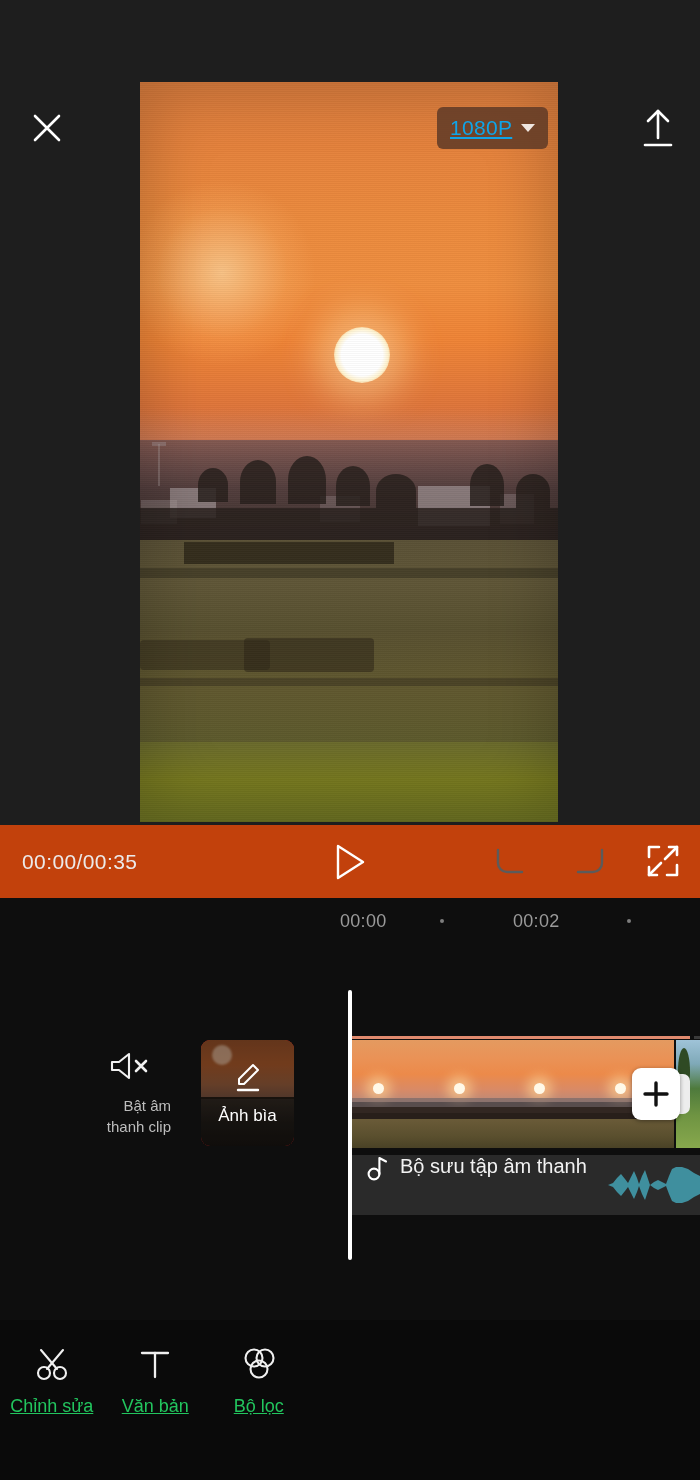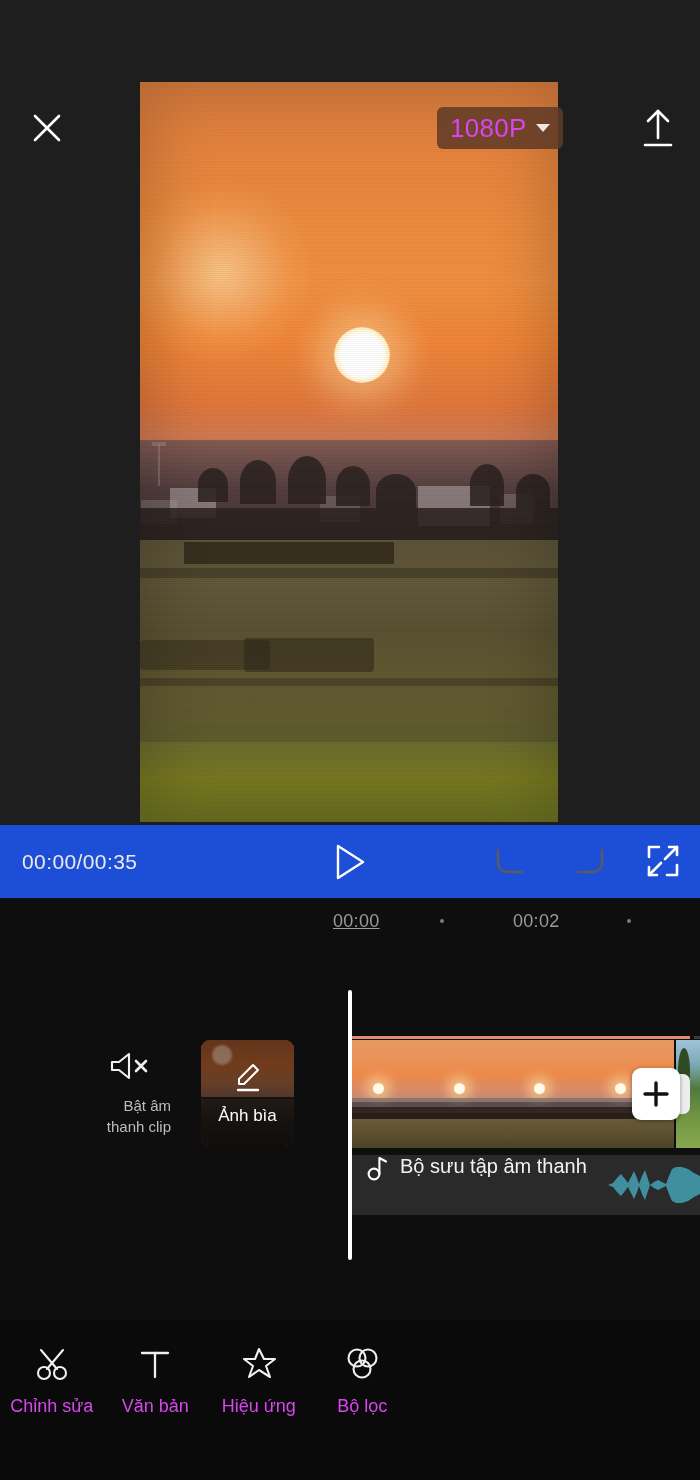"1080P" .res-pill .lbl { color: #d946ef -> #0ea5e9; font-size: 26px -> 21px; text-decoration: none -> underline }
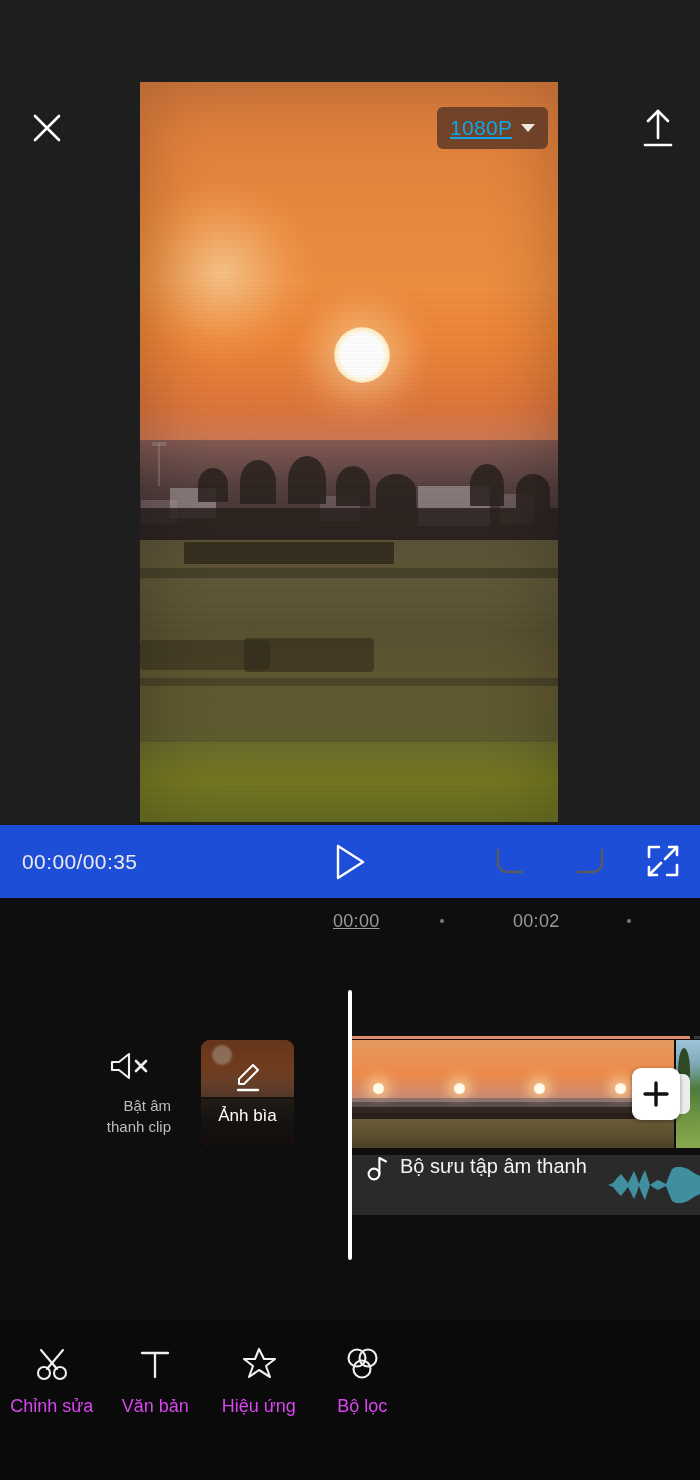"00:00/00:35" .control-bar { background: #1d4ed8 -> #c2410c }
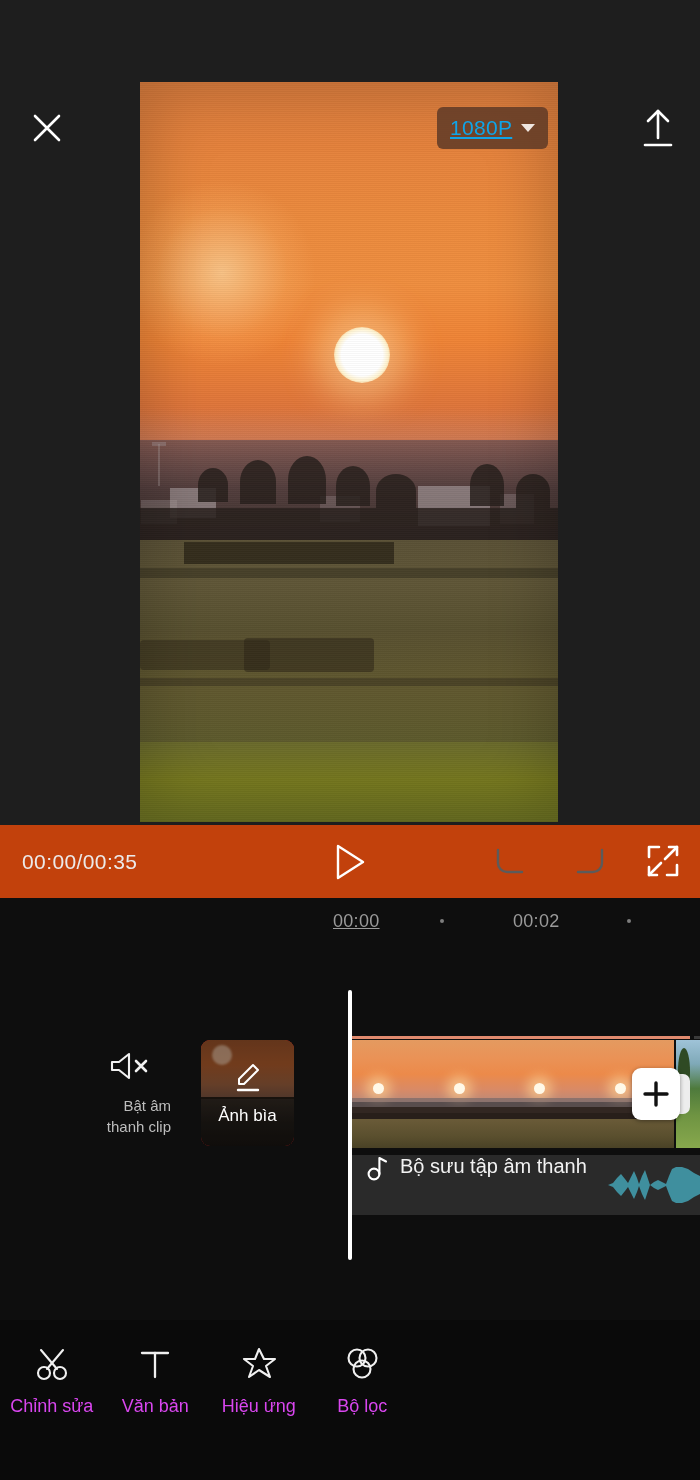"00:00" span.rl { left: 333px -> 340px; text-decoration: underline -> none }
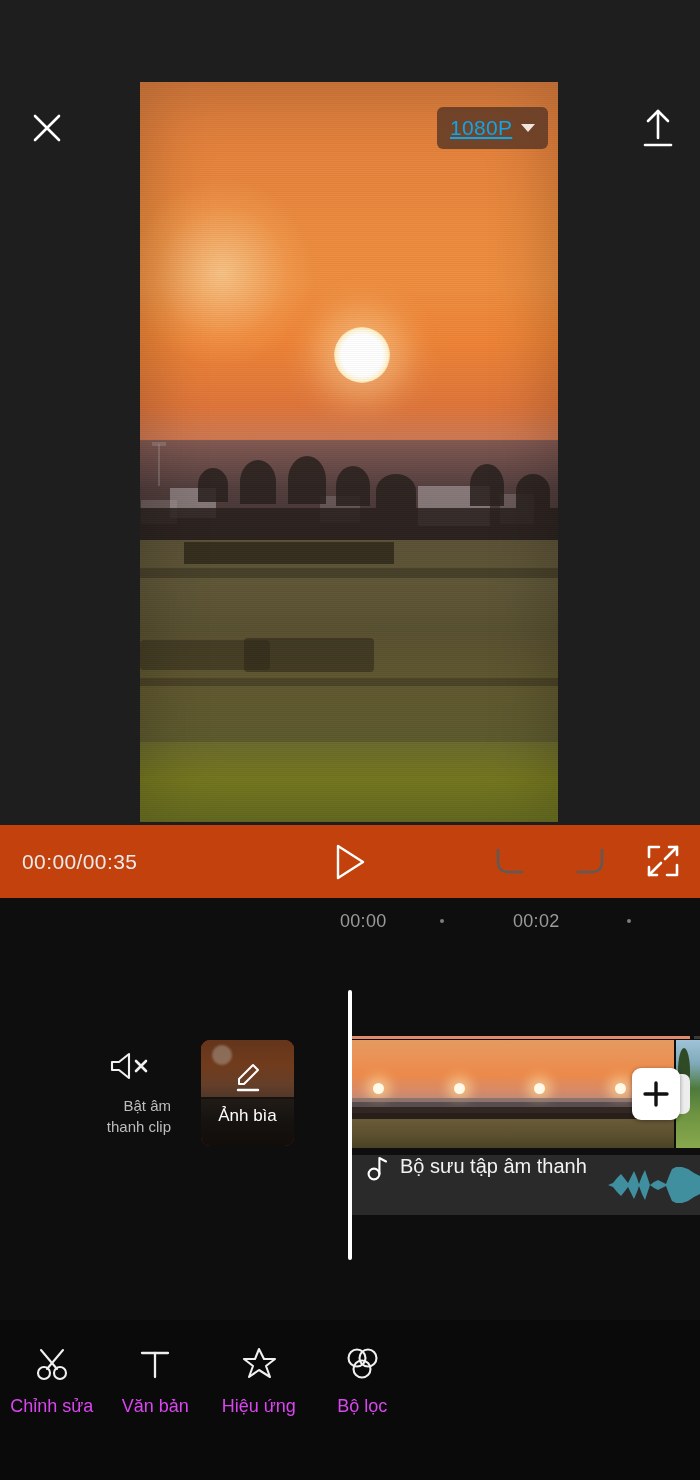"Chỉnh sửa" .tb-lbl { color: #d946ef -> #22c55e; text-decoration: none -> underline }
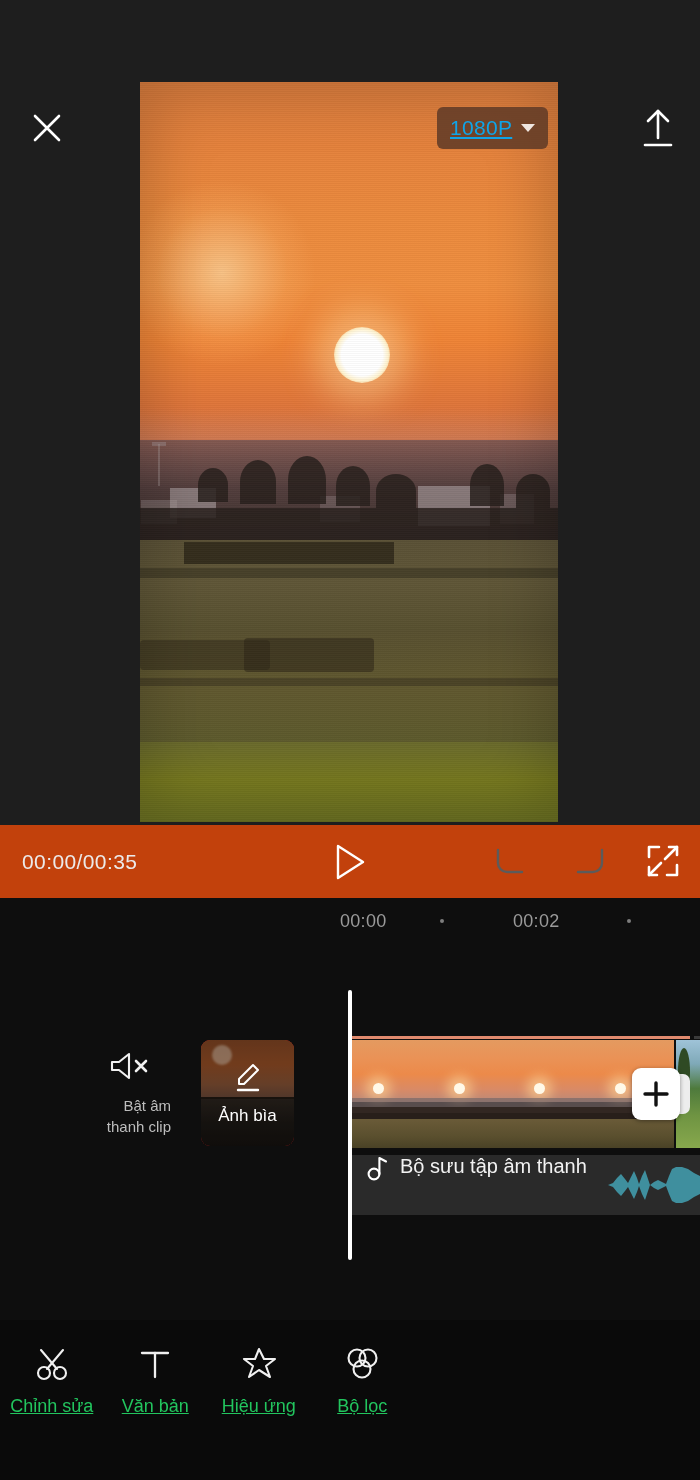"Hiệu ứng" div.tb-item { html: <div> <span> <svg> <path></path> </svg> </span> <span>Hiệu ứng</span> </div> -> none }
